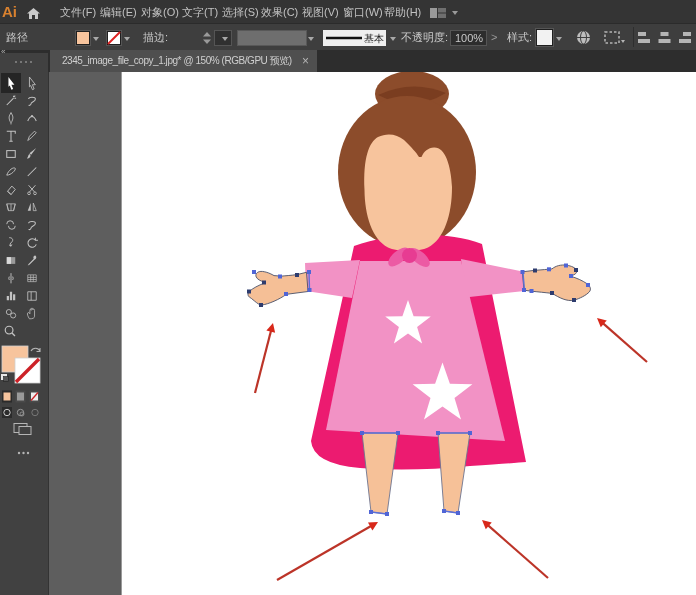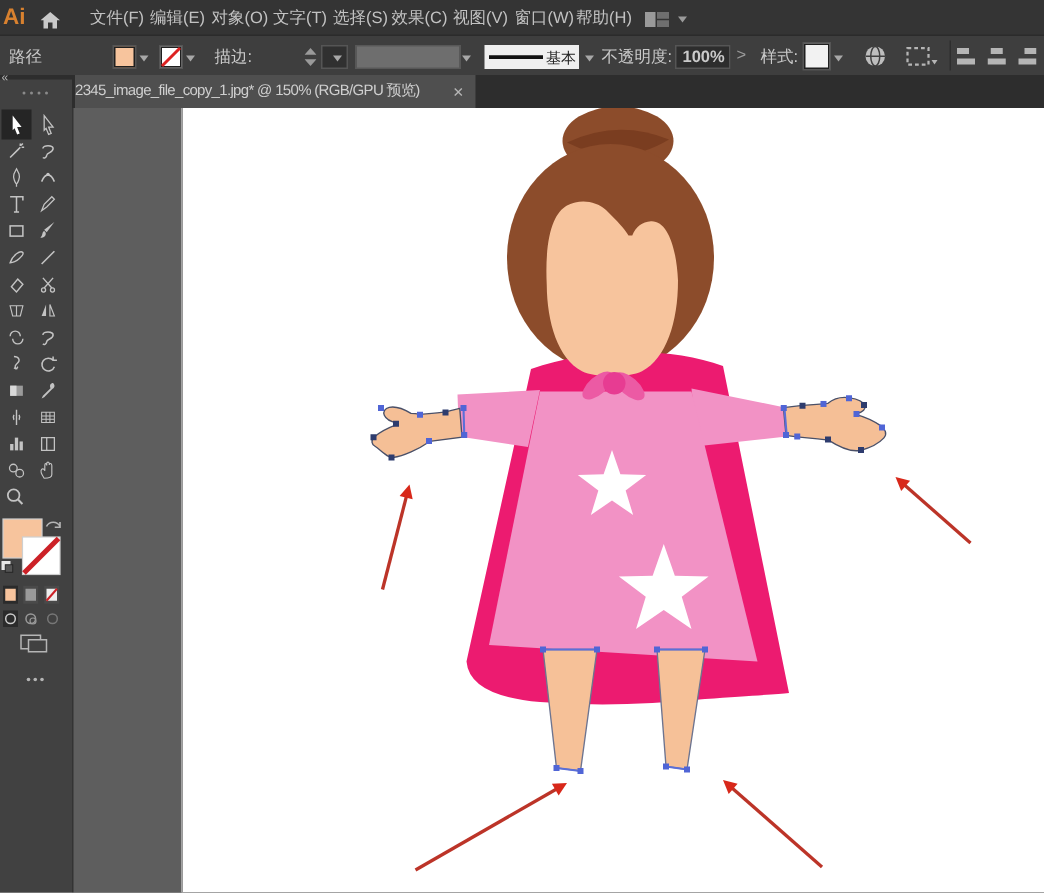"100%" span.ot { font-weight: bold -> none }
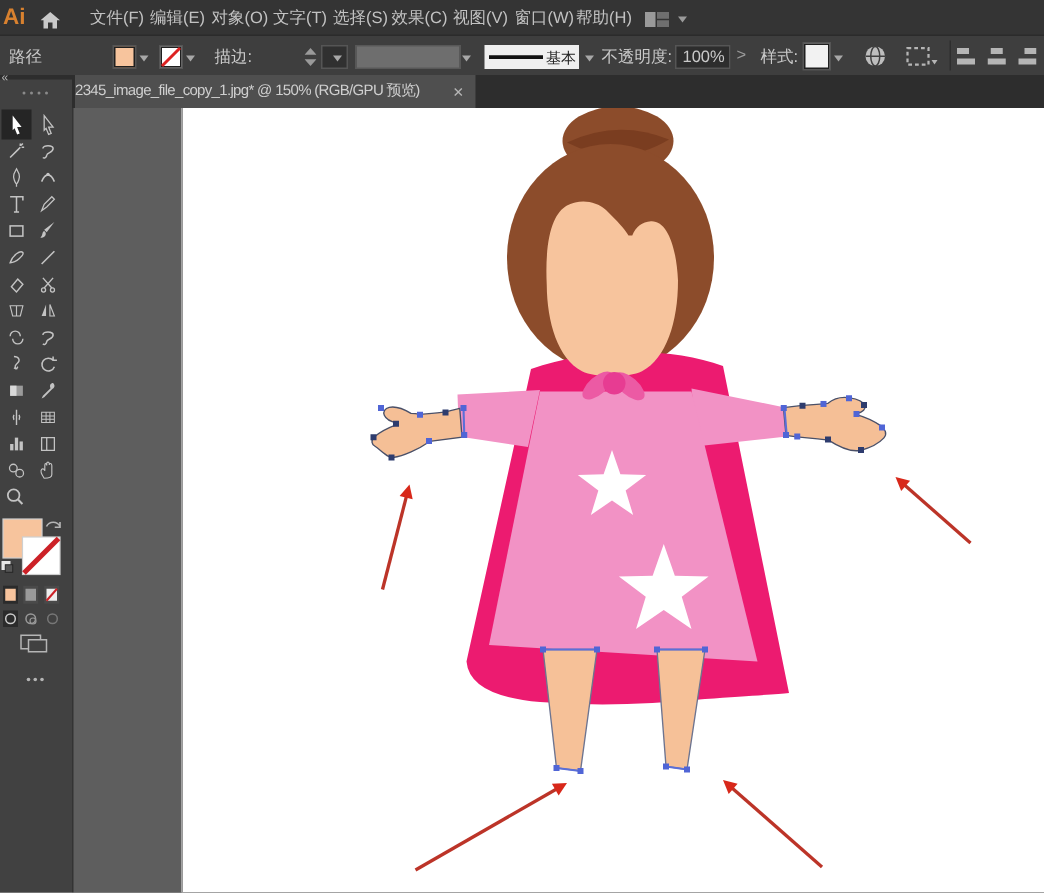"2345_image_file_copy_1.jpg* @ 150%" span { padding-left: 0 -> 12px }
